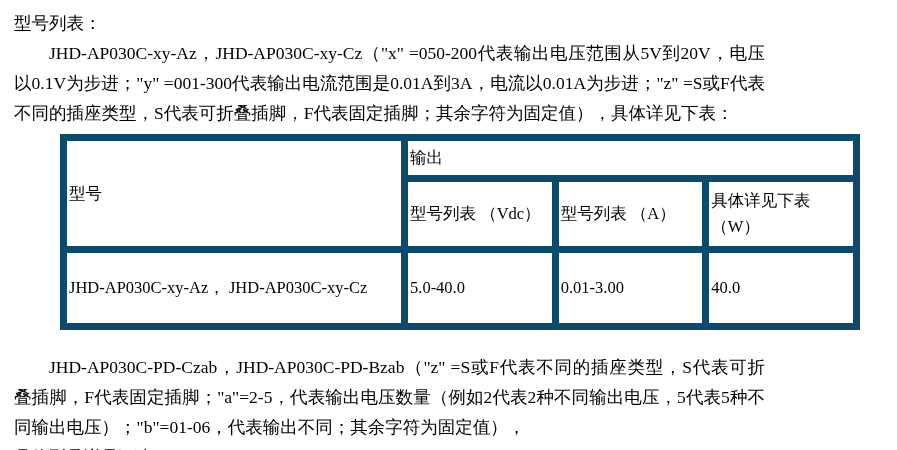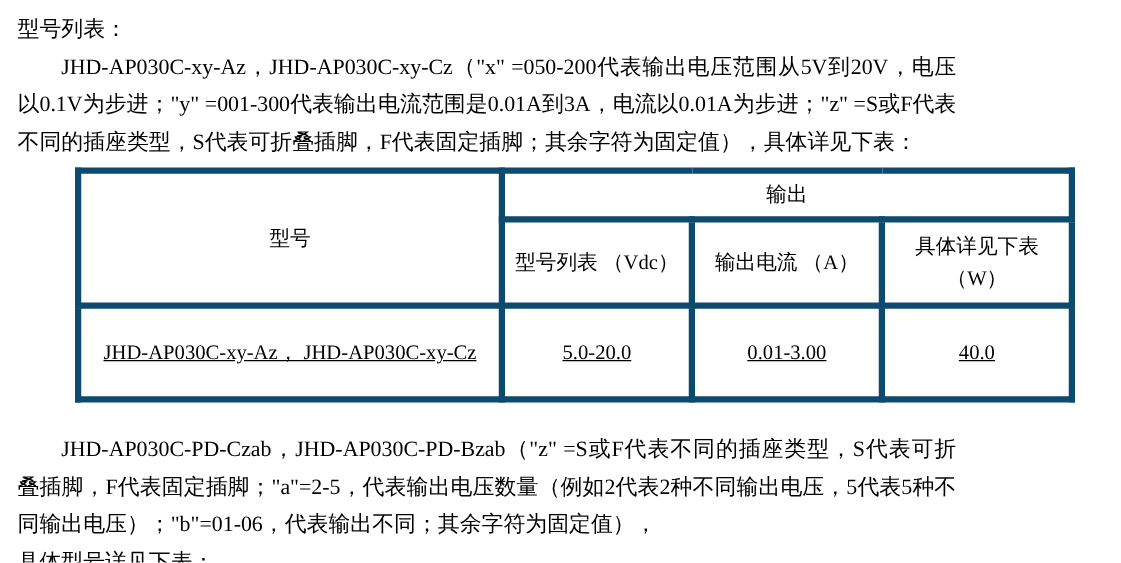"输出" table.spec td, table.spec th { border: 5px solid #0c4a6e -> 7px solid #0c4a6e; text-align: center -> none }
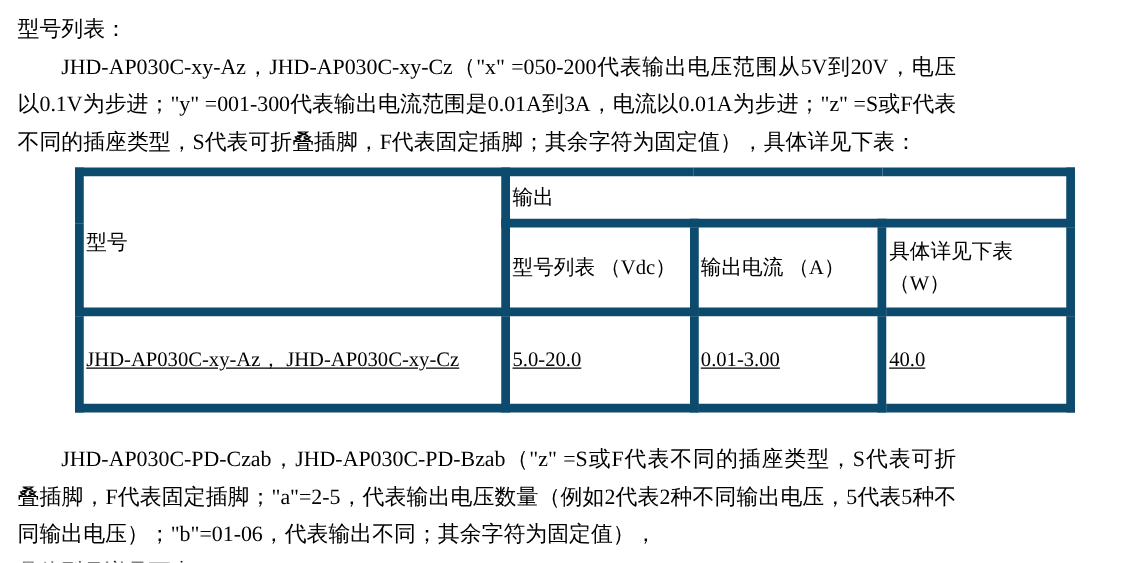"输出电流 （A）" td.sub-head { text: 输出电流 -> 型号列表 }
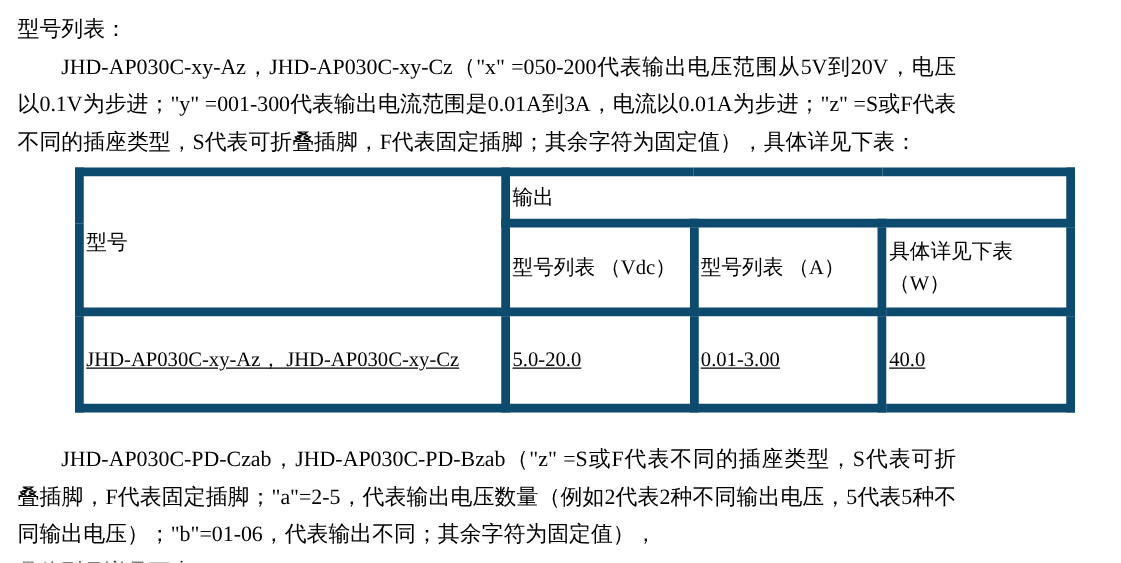"JHD-AP030C-xy-Az， JHD-AP030C-xy-Cz" td.value-row { text-decoration: underline -> none }
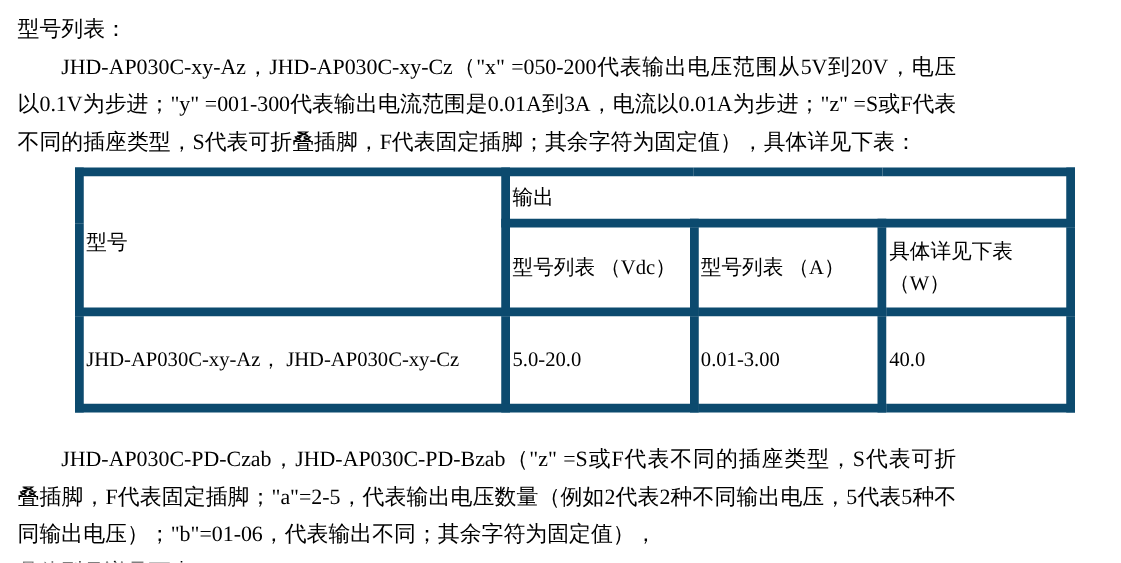"5.0-20.0" td.value-row { text: 5.0-20.0 -> 5.0-40.0 }
